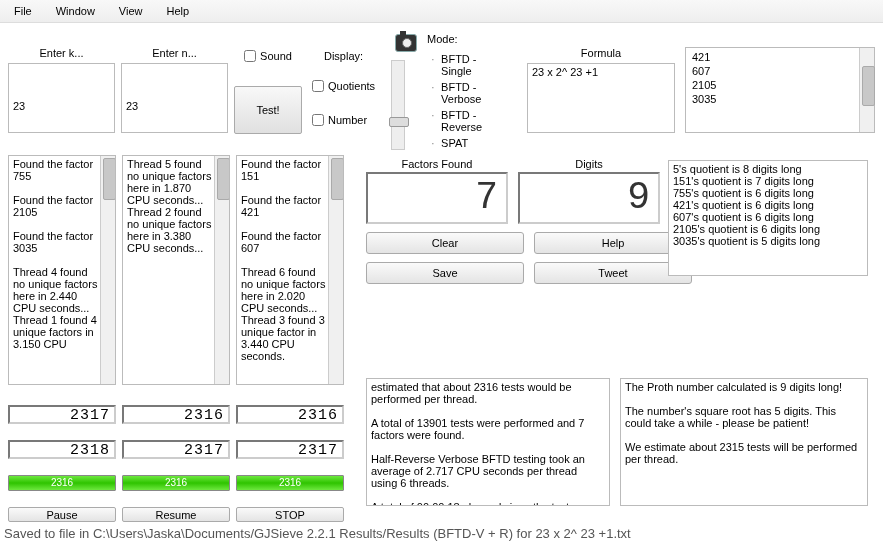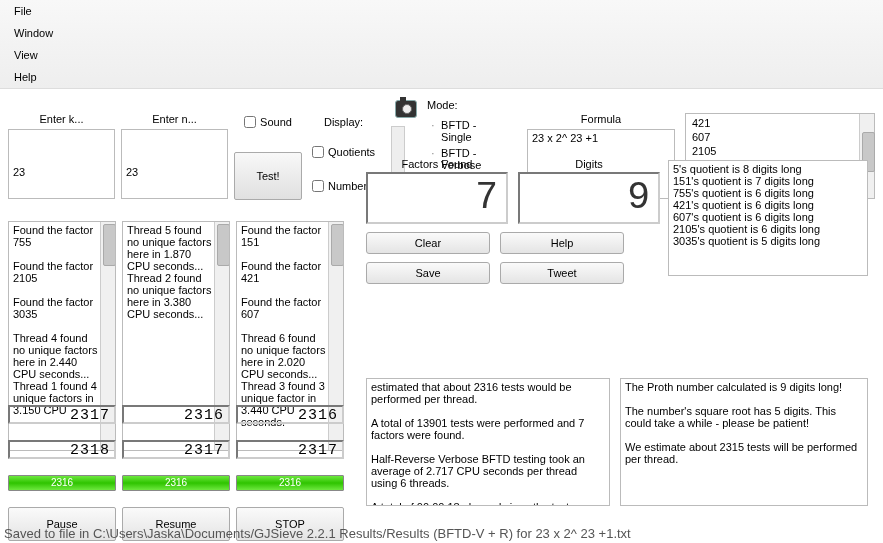"File" .menubar { flex-direction: column -> none }
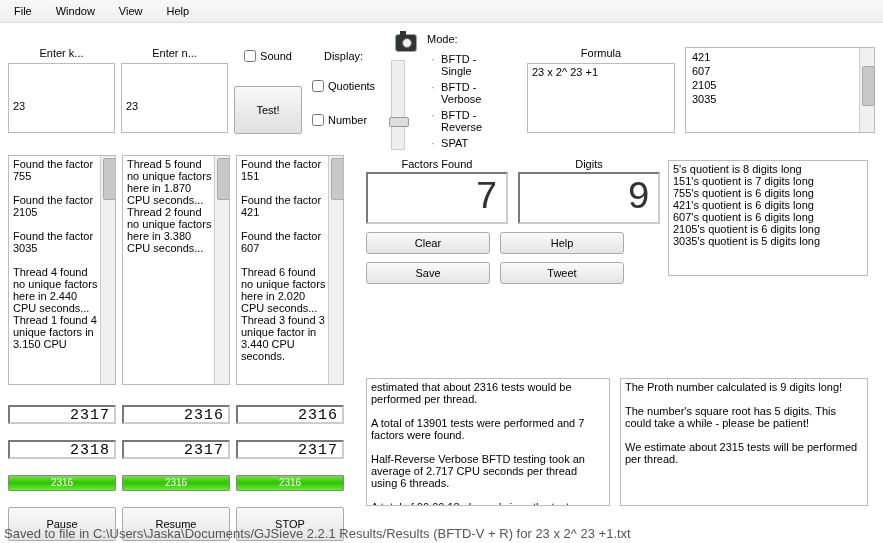"Clear" .btn { width: 124px -> 158px }
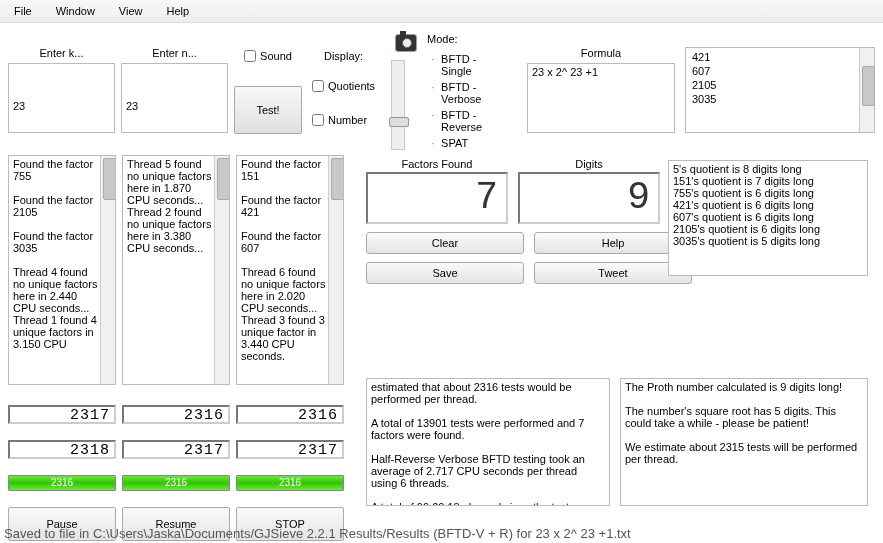"Pause" .sbtn { height: 34px -> 15px }
